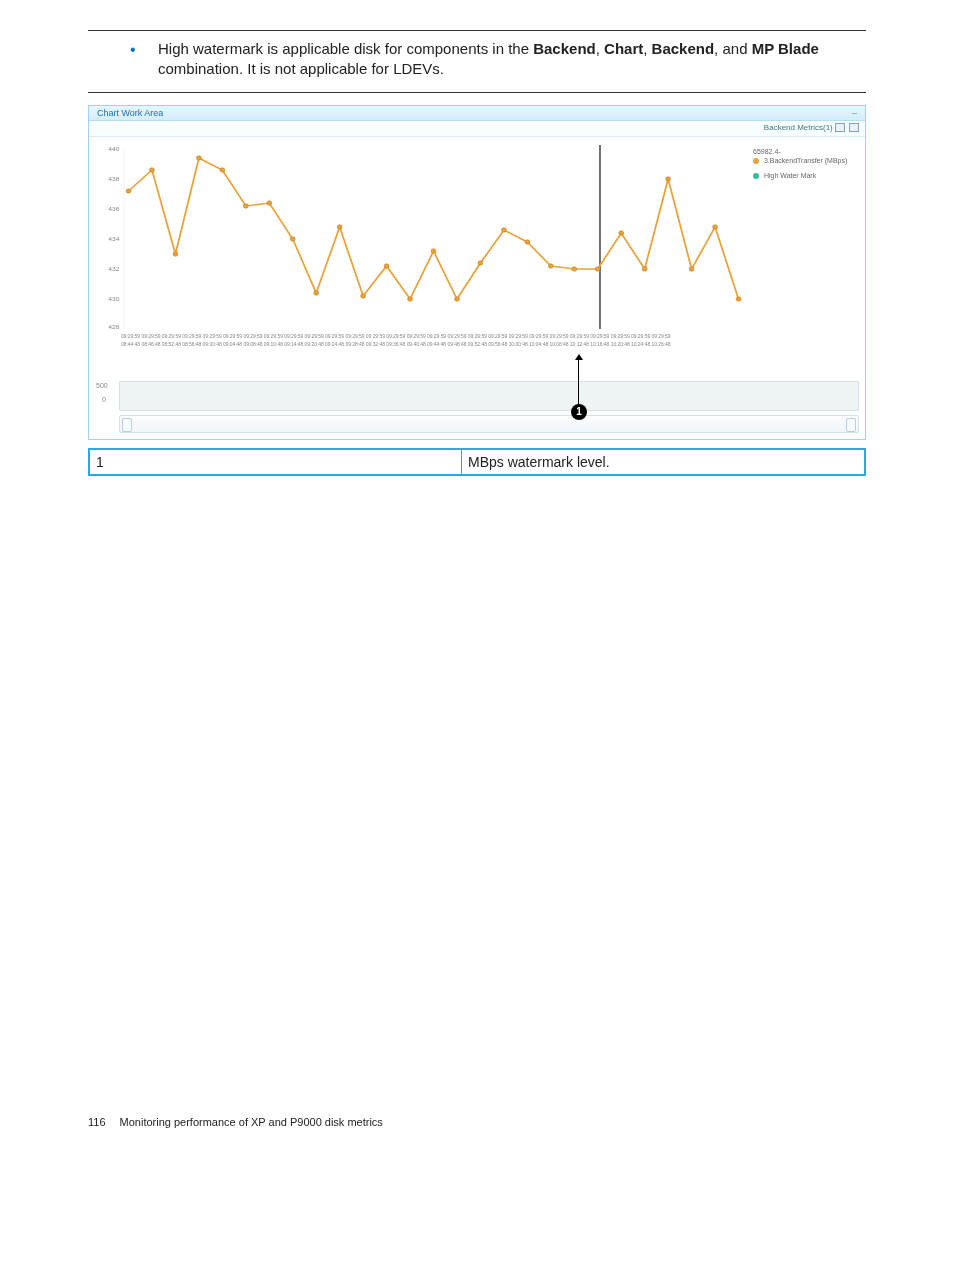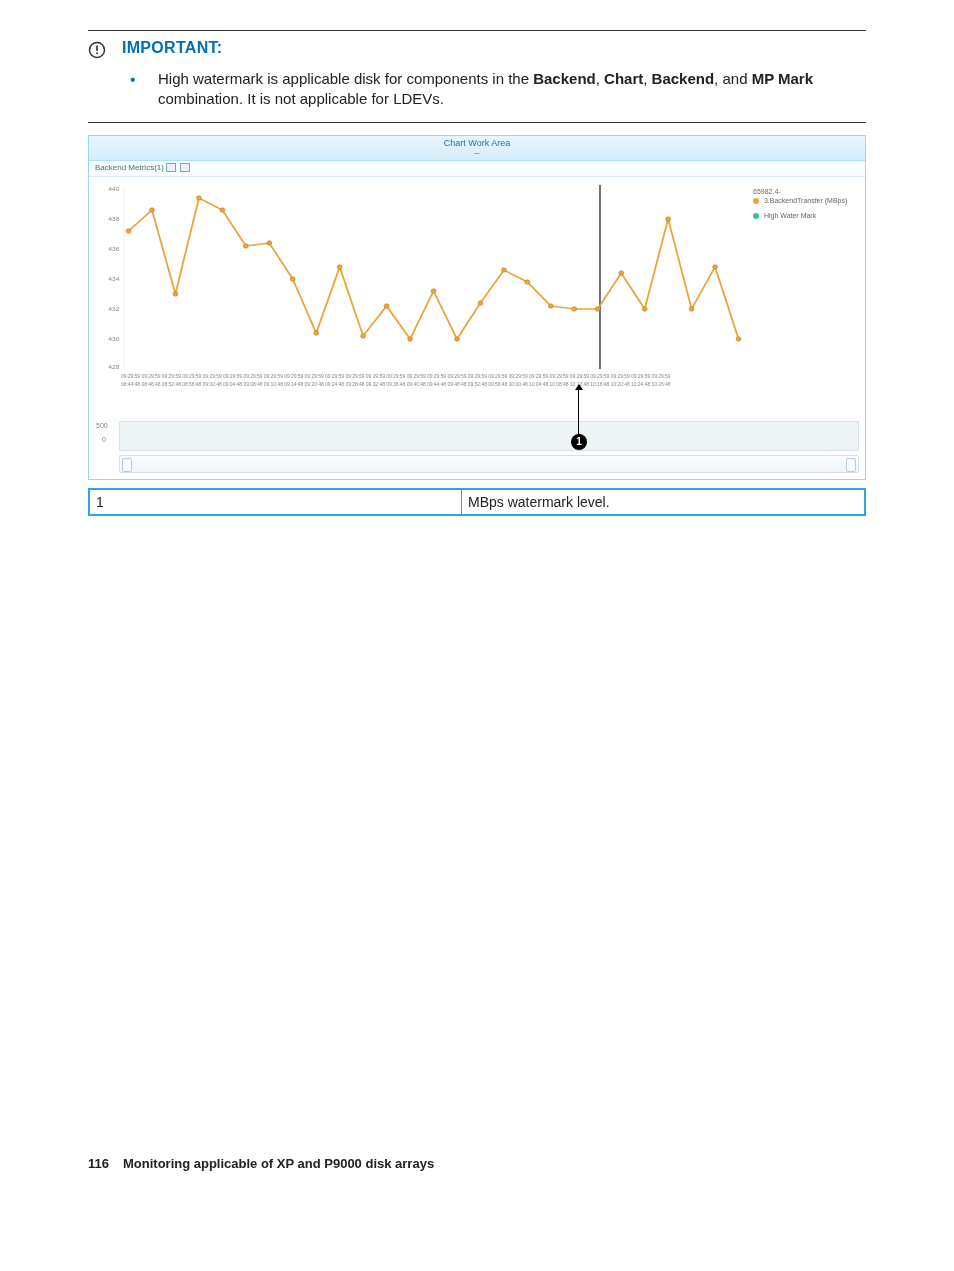"IMPORTANT:" div.imp-row { html: <div> <div> <svg> <circle></circle> <rect></rect> <rect></rect> </svg> </div> <div>IMPORTANT:</div> </div> -> none }
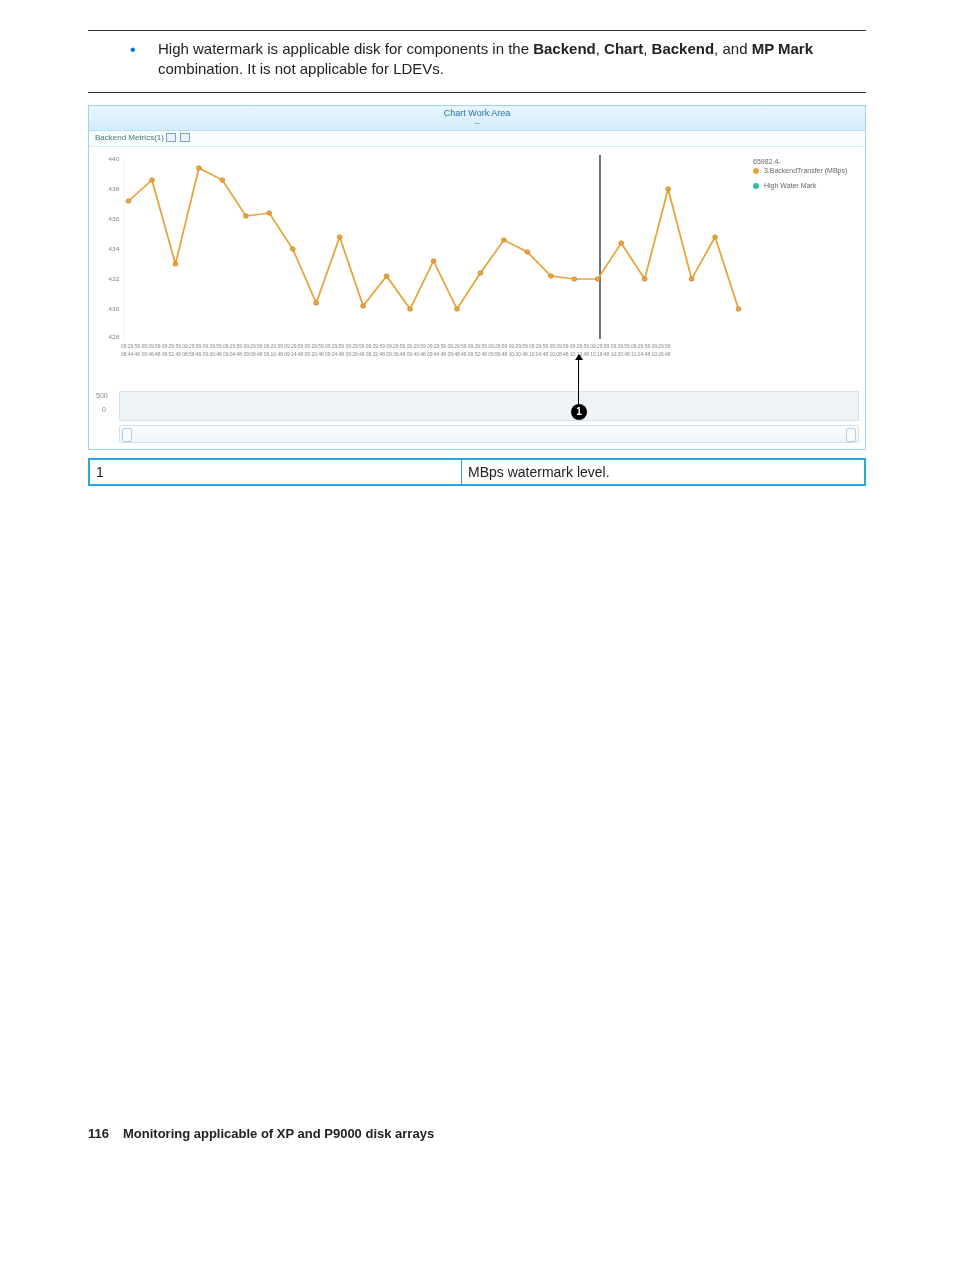"MP Mark" span.bold { text: Mark -> Blade }
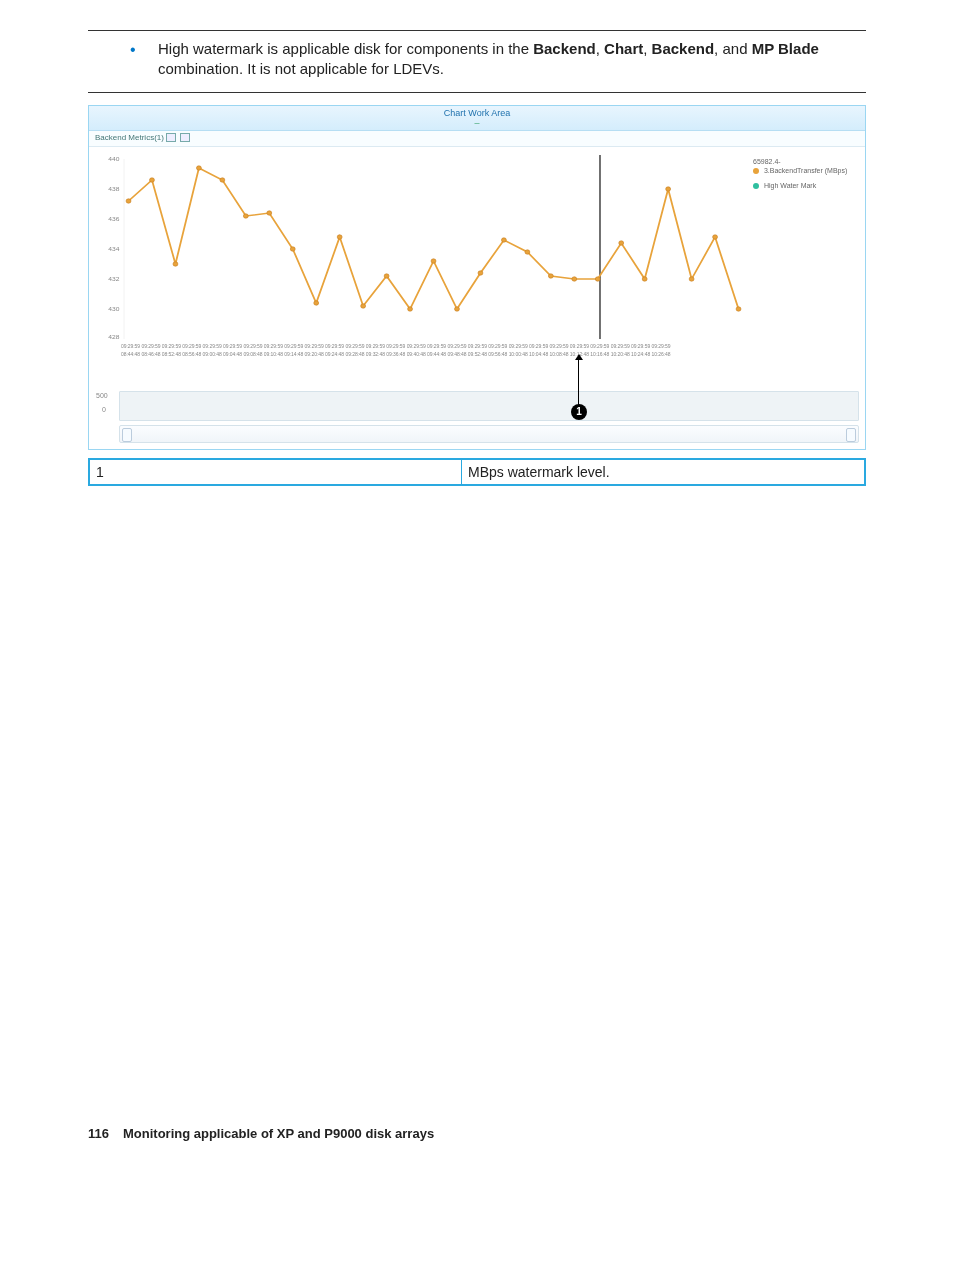"Chart Work Area" .fig-titlebar { flex-direction: column -> none; padding: 2px 18px -> 2px 8px }
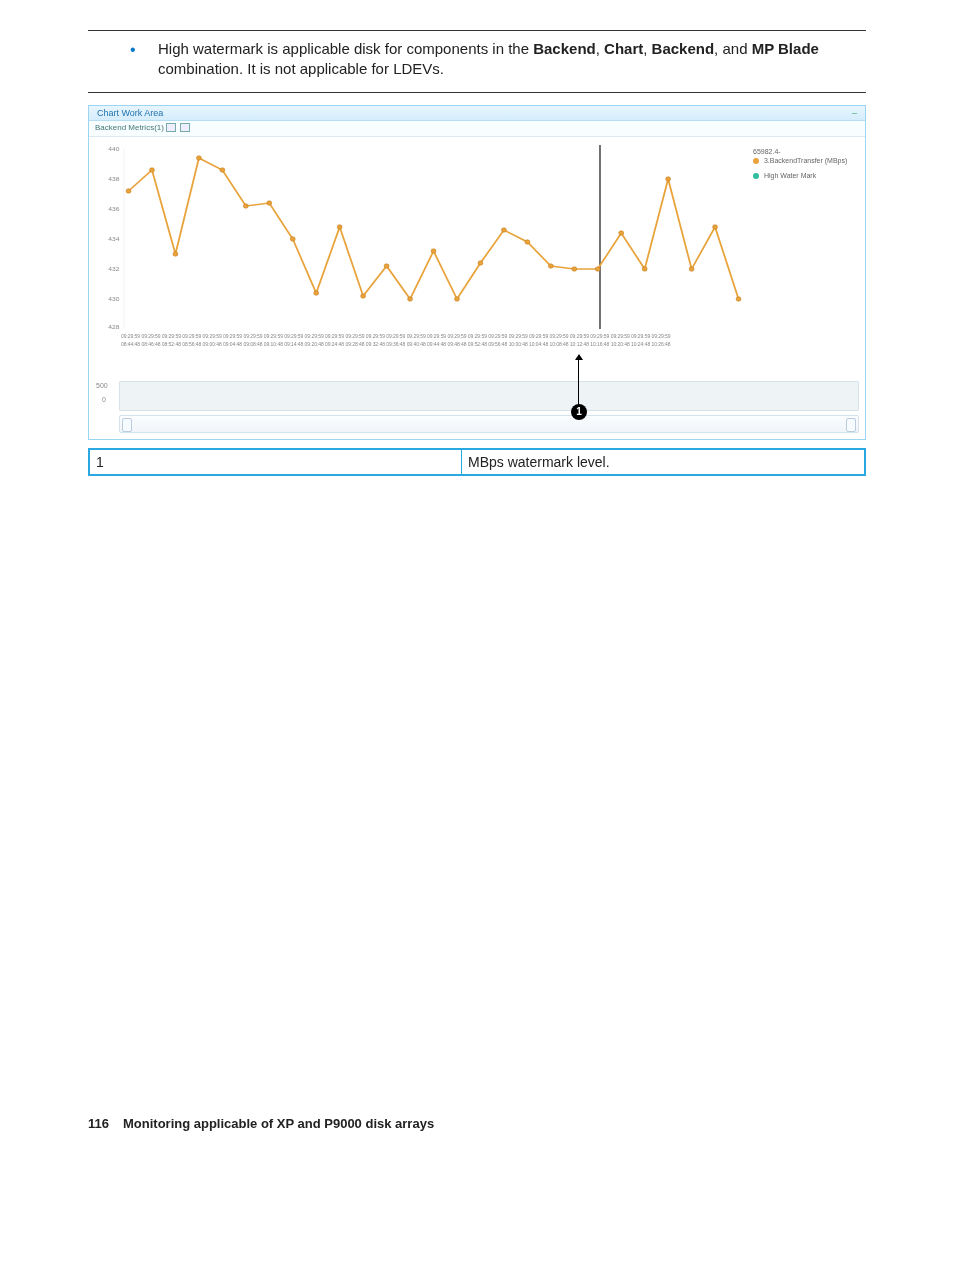"Backend Metrics(1)" .fig-sub { justify-content: flex-start -> flex-end }
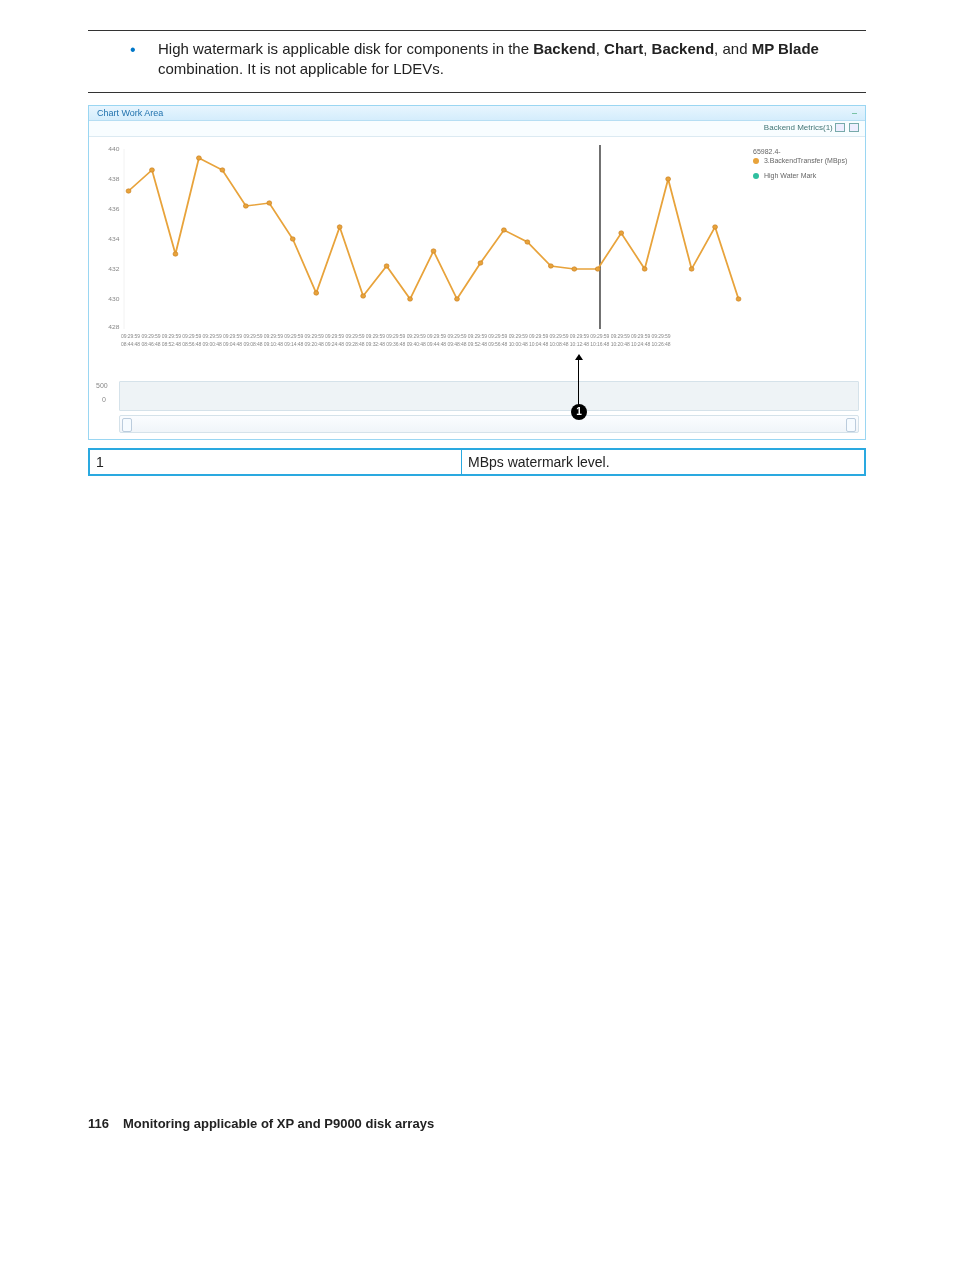"116" .footer { font-size: 13px -> 11px; font-weight: bold -> none }
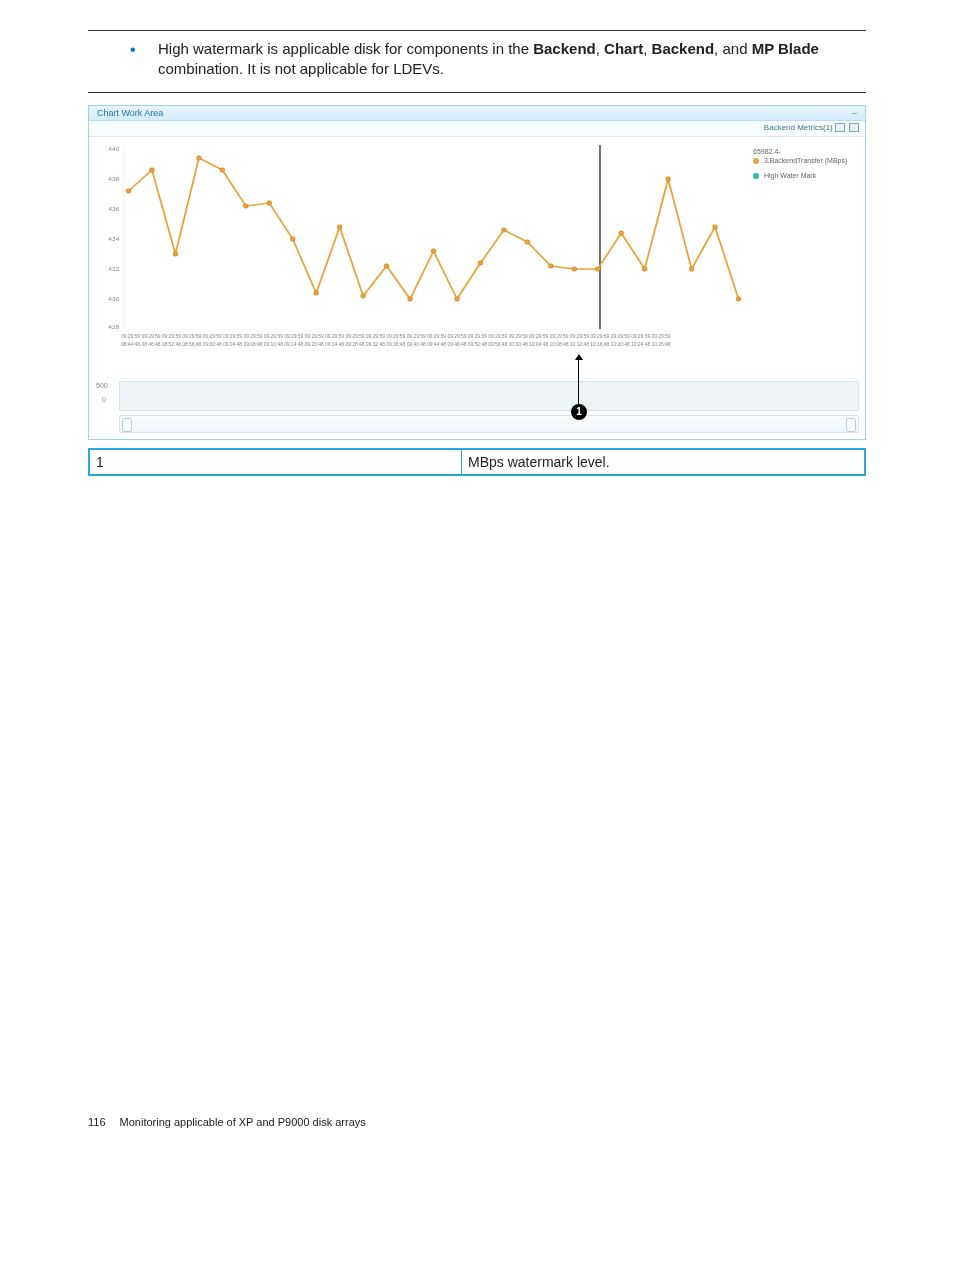"Monitoring applicable of XP and" span { text: applicable of XP and P9000 disk arrays -> performance of XP and P9000 disk metrics }
